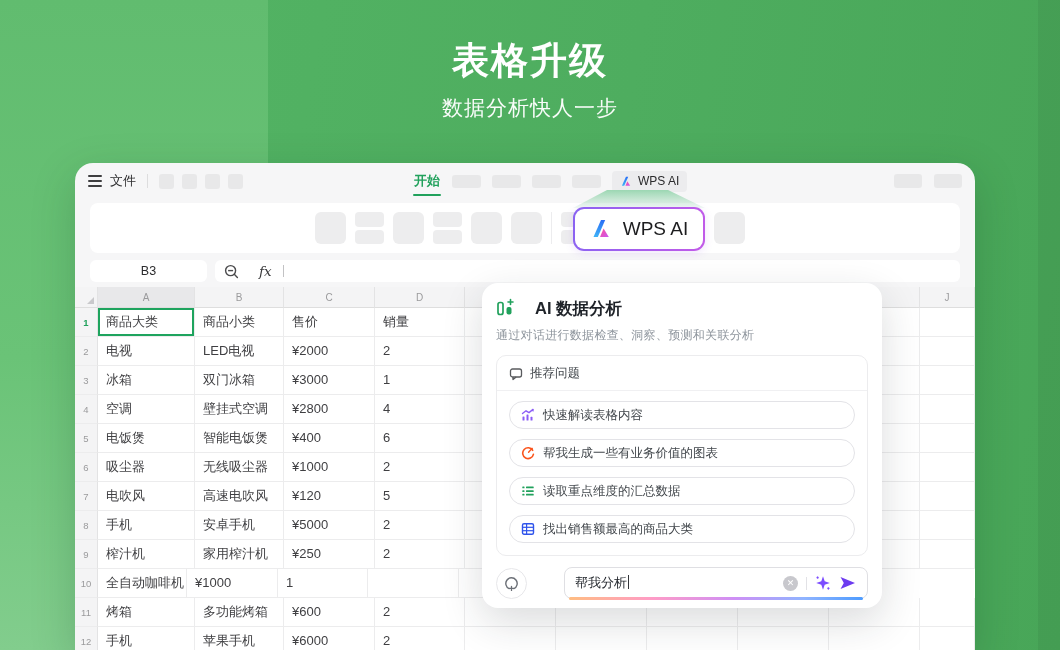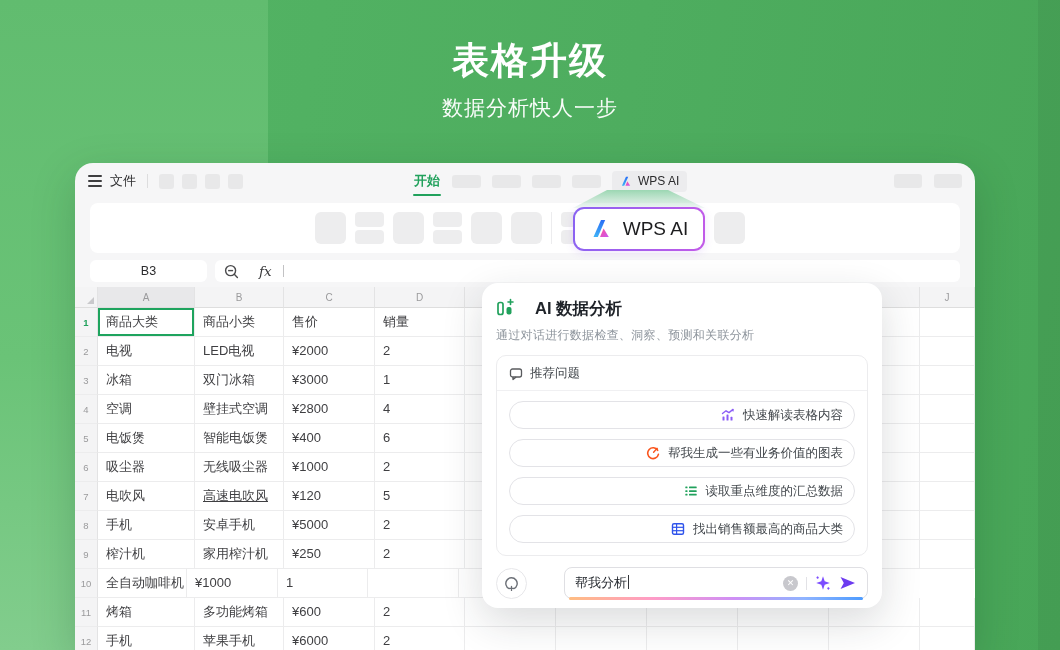"快速解读表格内容" .pill { justify-content: flex-end -> none }
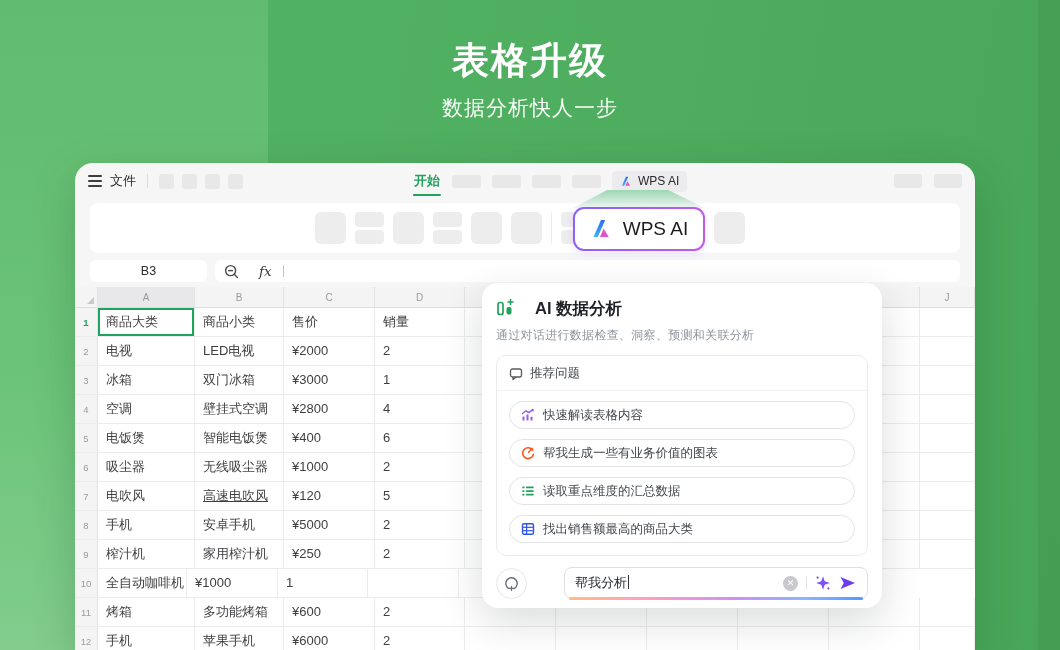"高速电吹风" div.gcell { text-decoration: underline -> none }
